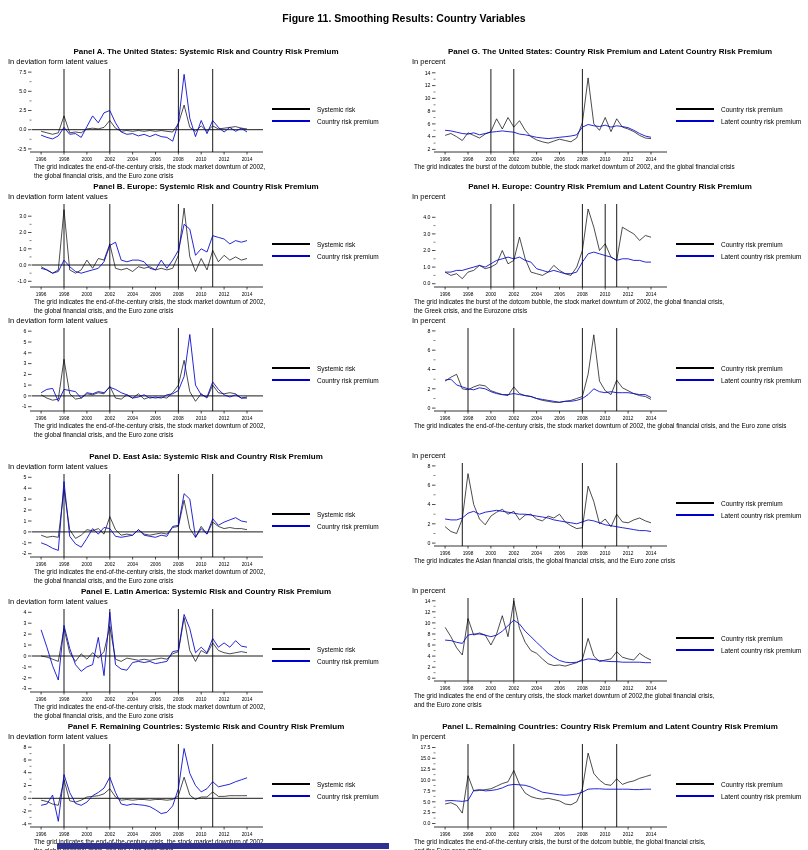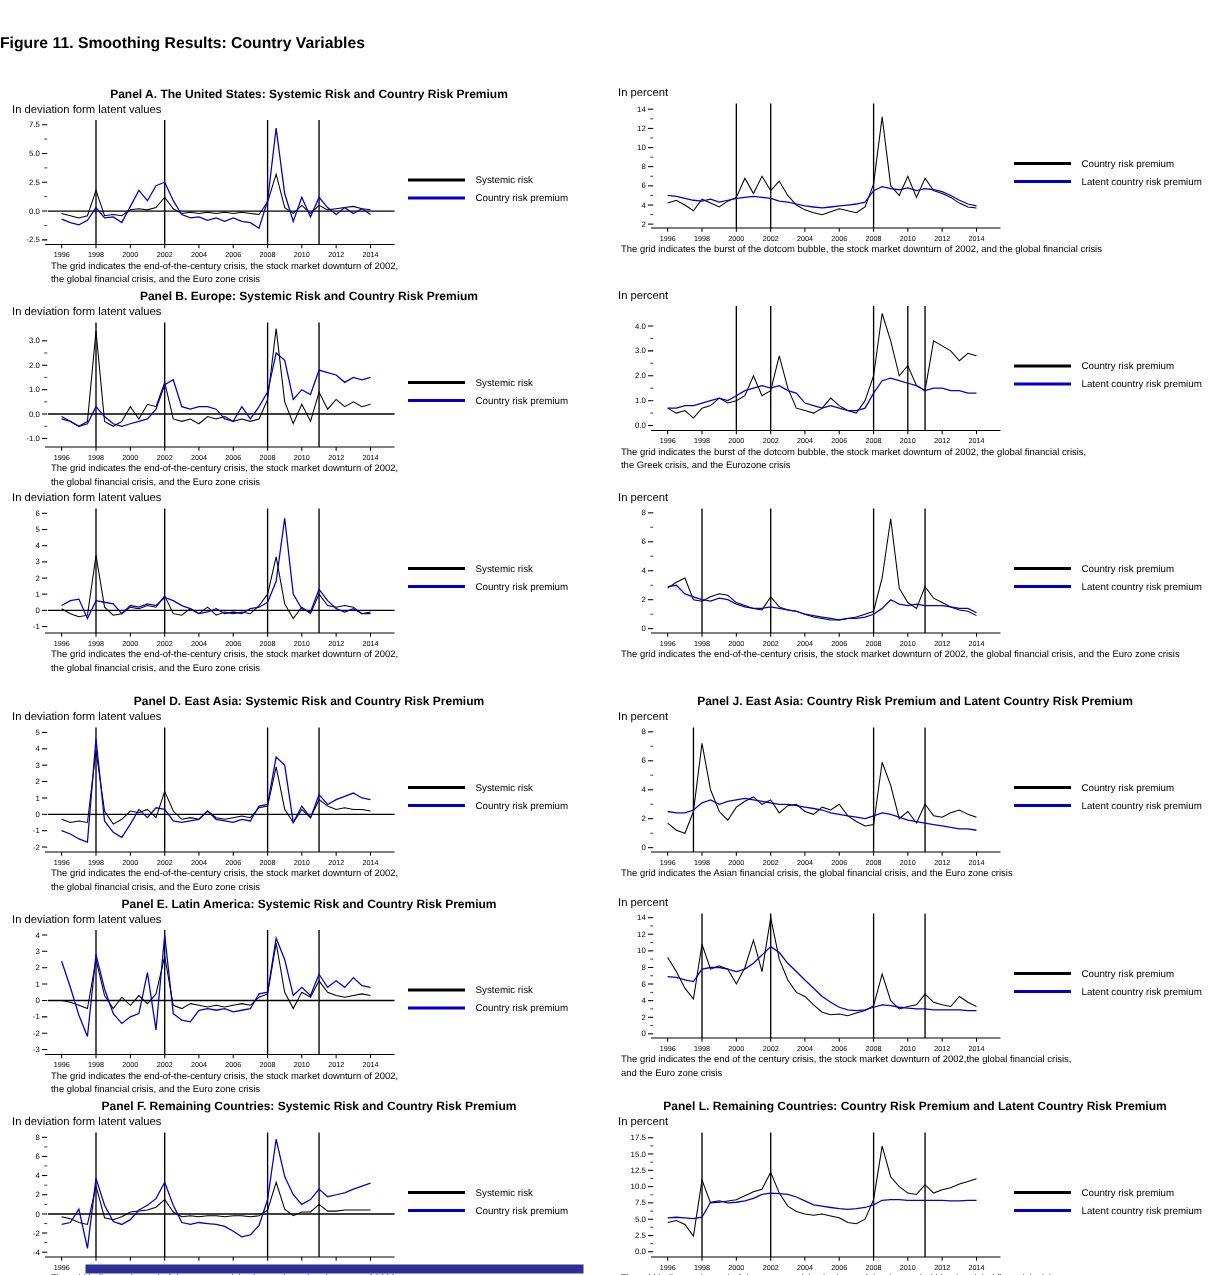"Figure 11. Smoothing Results: Country" .header { padding-top: 23px -> 12px; text-align: none -> center }
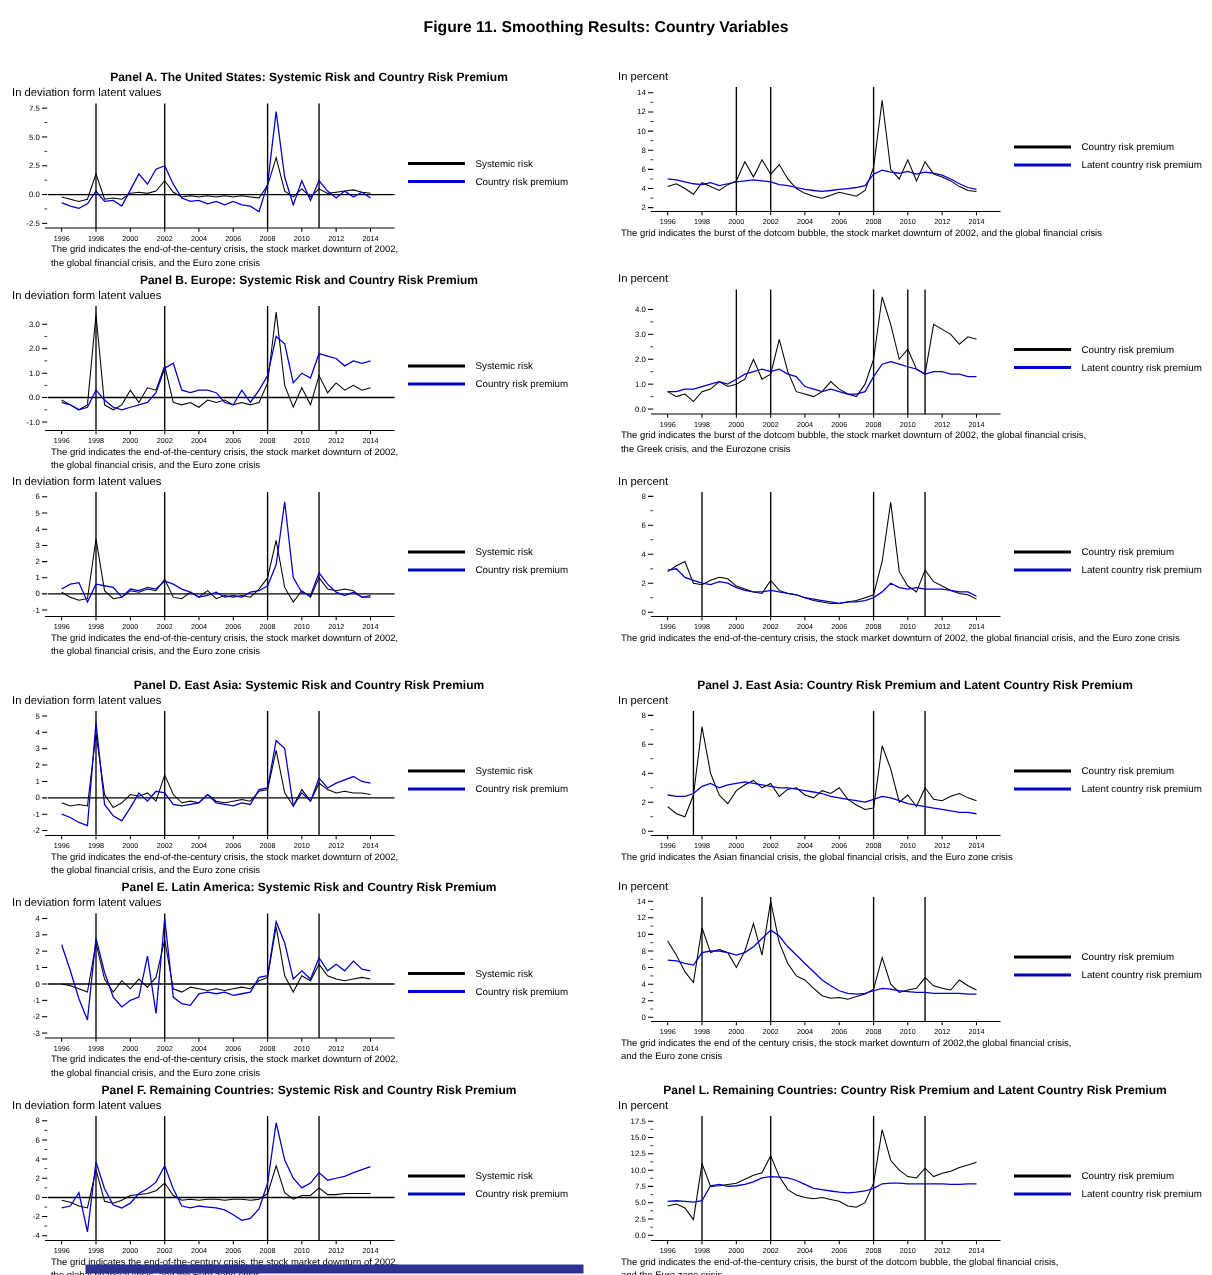"Panel G. The United States:" div.panel-title { html: none -> <div>Panel G. The United States: Country Risk Premium and Latent Country Risk Premium</div> }
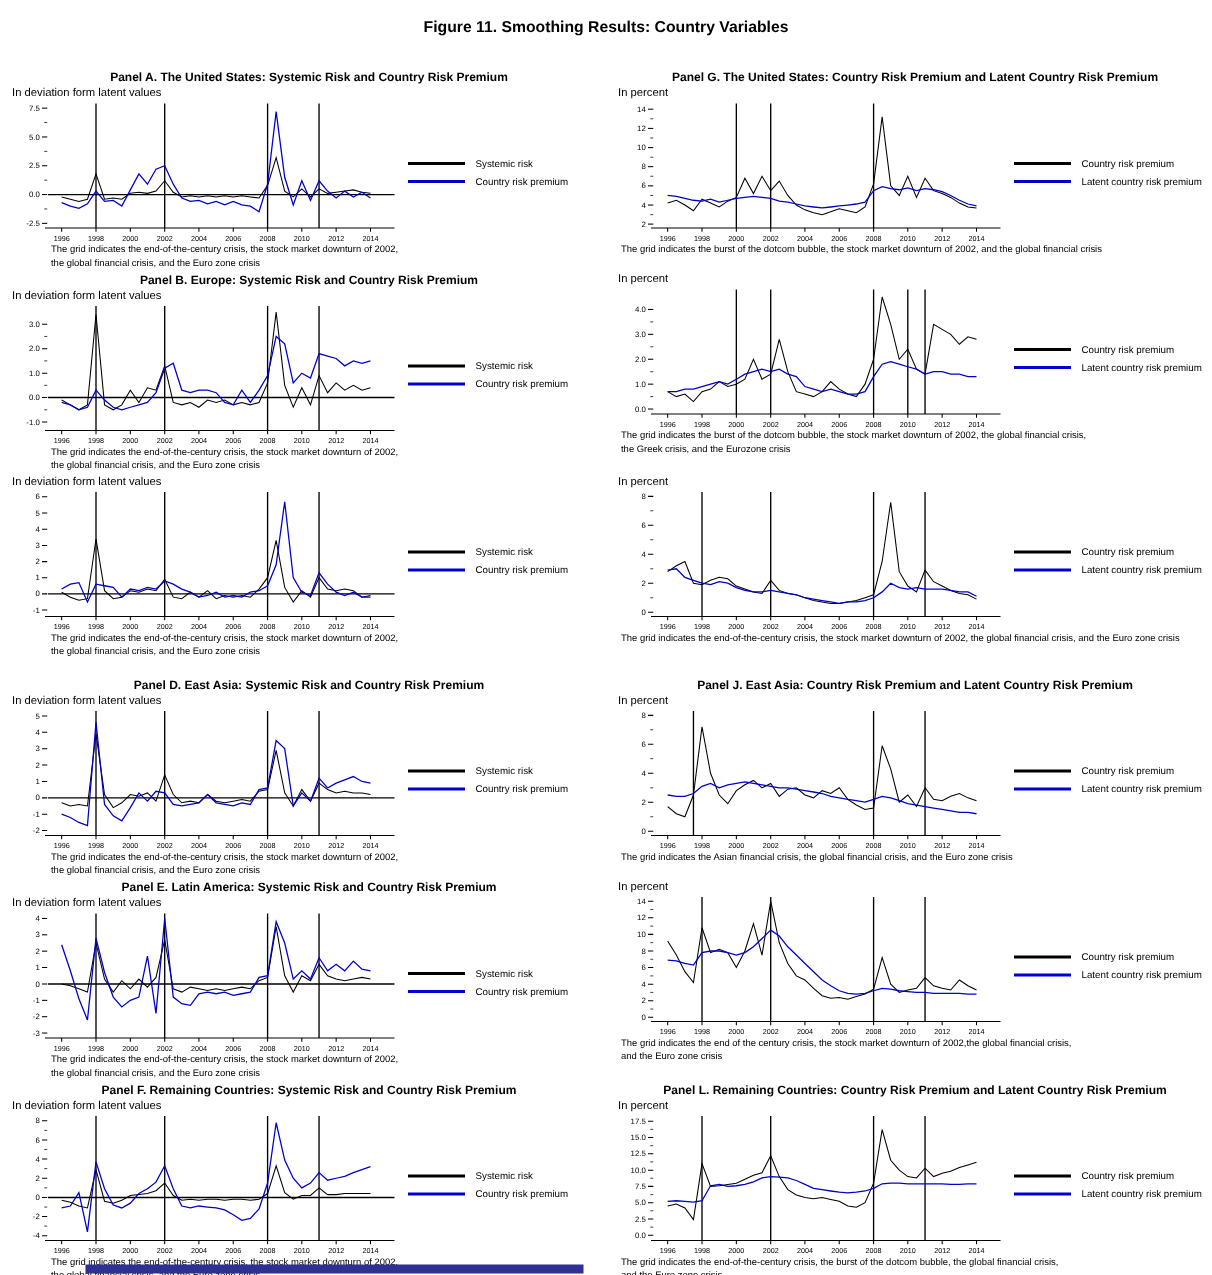"Panel H. Europe: Country Risk" div.panel-title { html: none -> <div>Panel H. Europe: Country Risk Premium and Latent Country Risk Premium</div> }
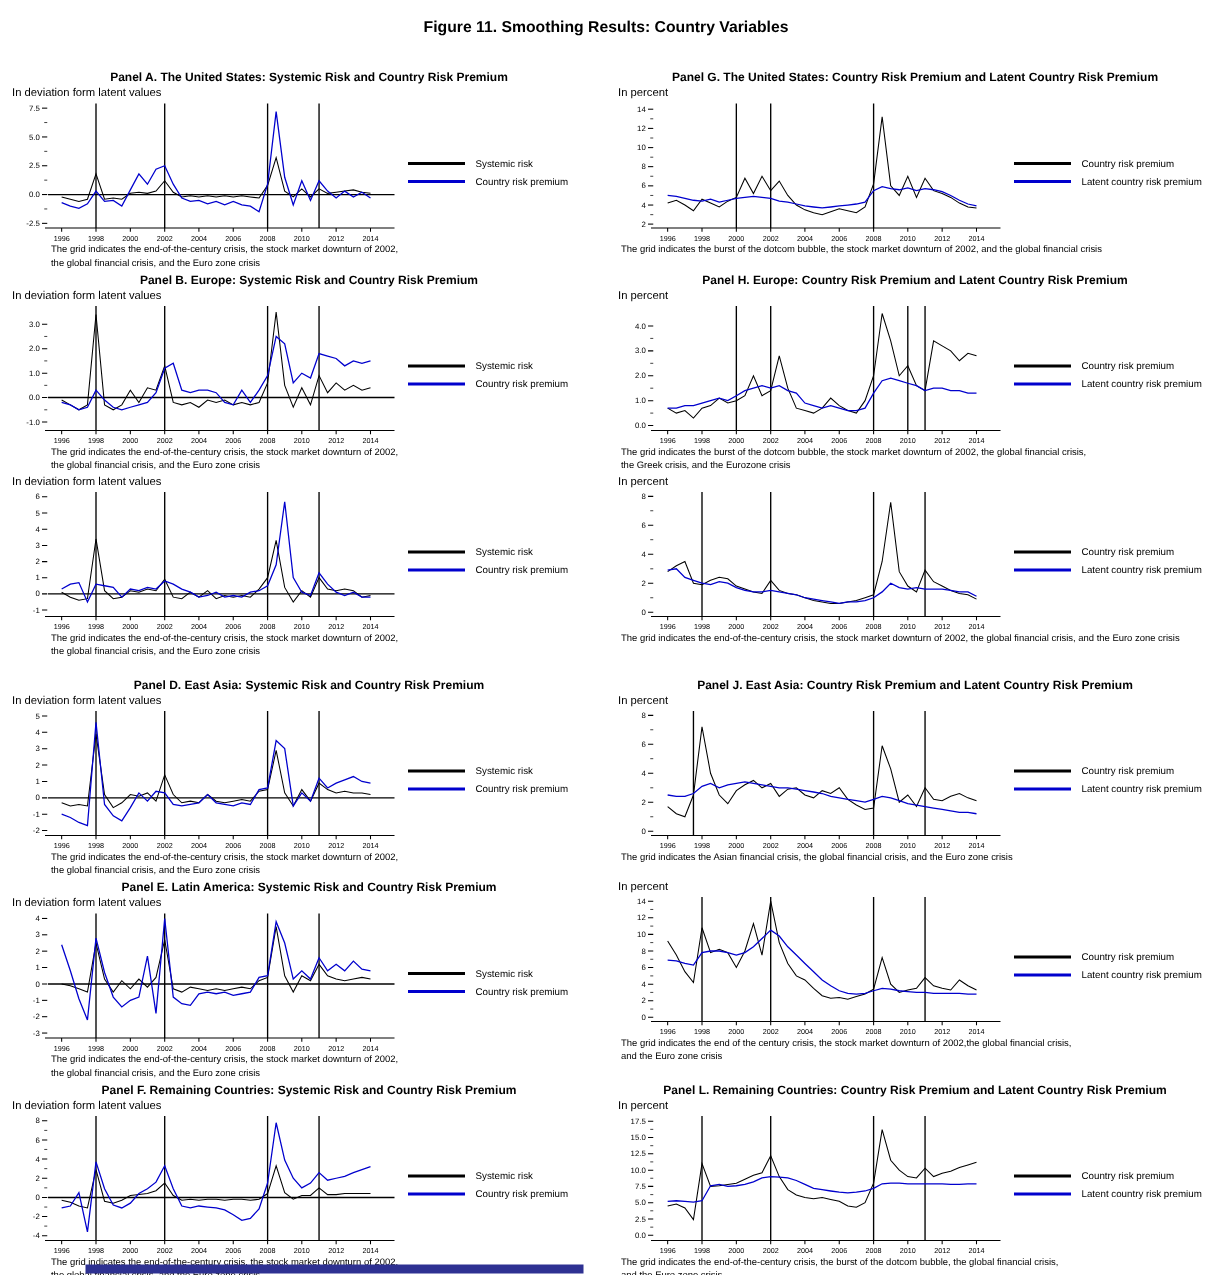"Panel J. East Asia: Country" div.panel-title { html: <div>Panel J. East Asia: Country Risk Premium and Latent Country Risk Premium</div> -> none }
